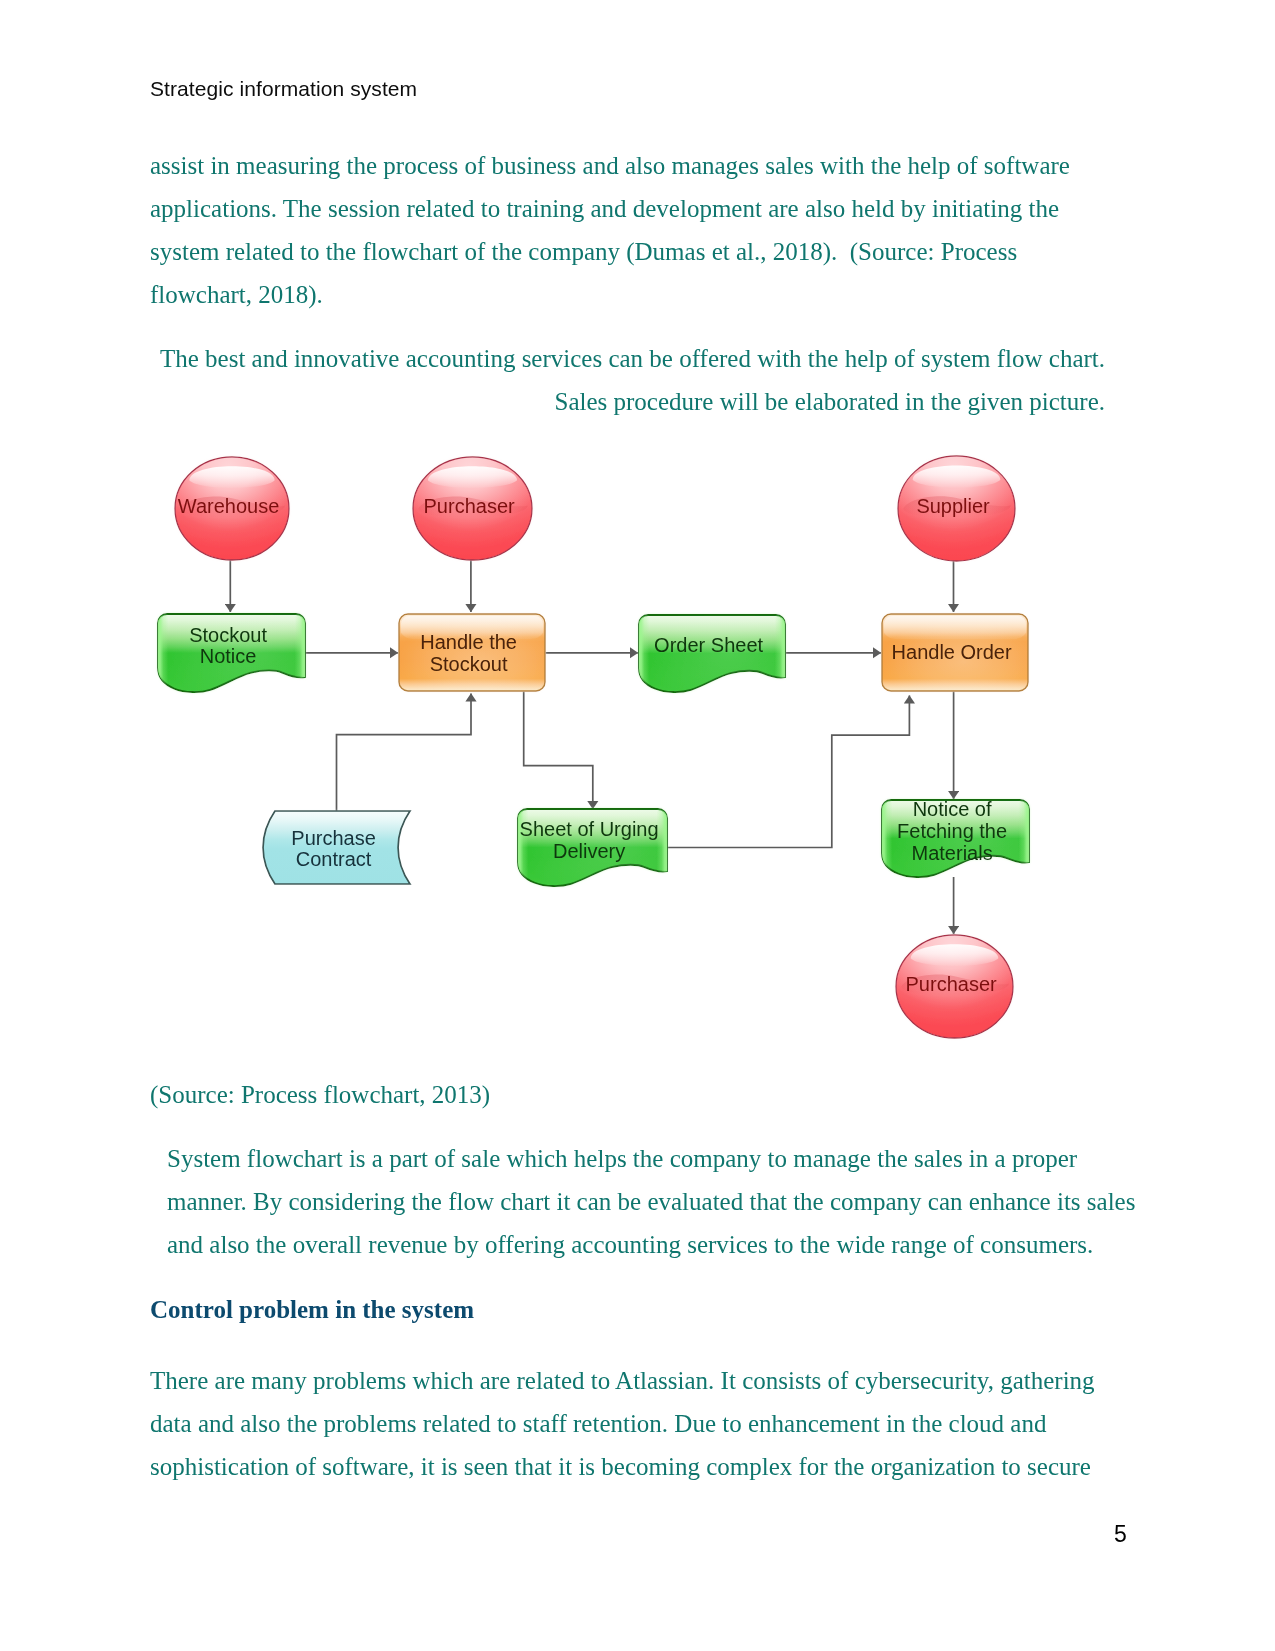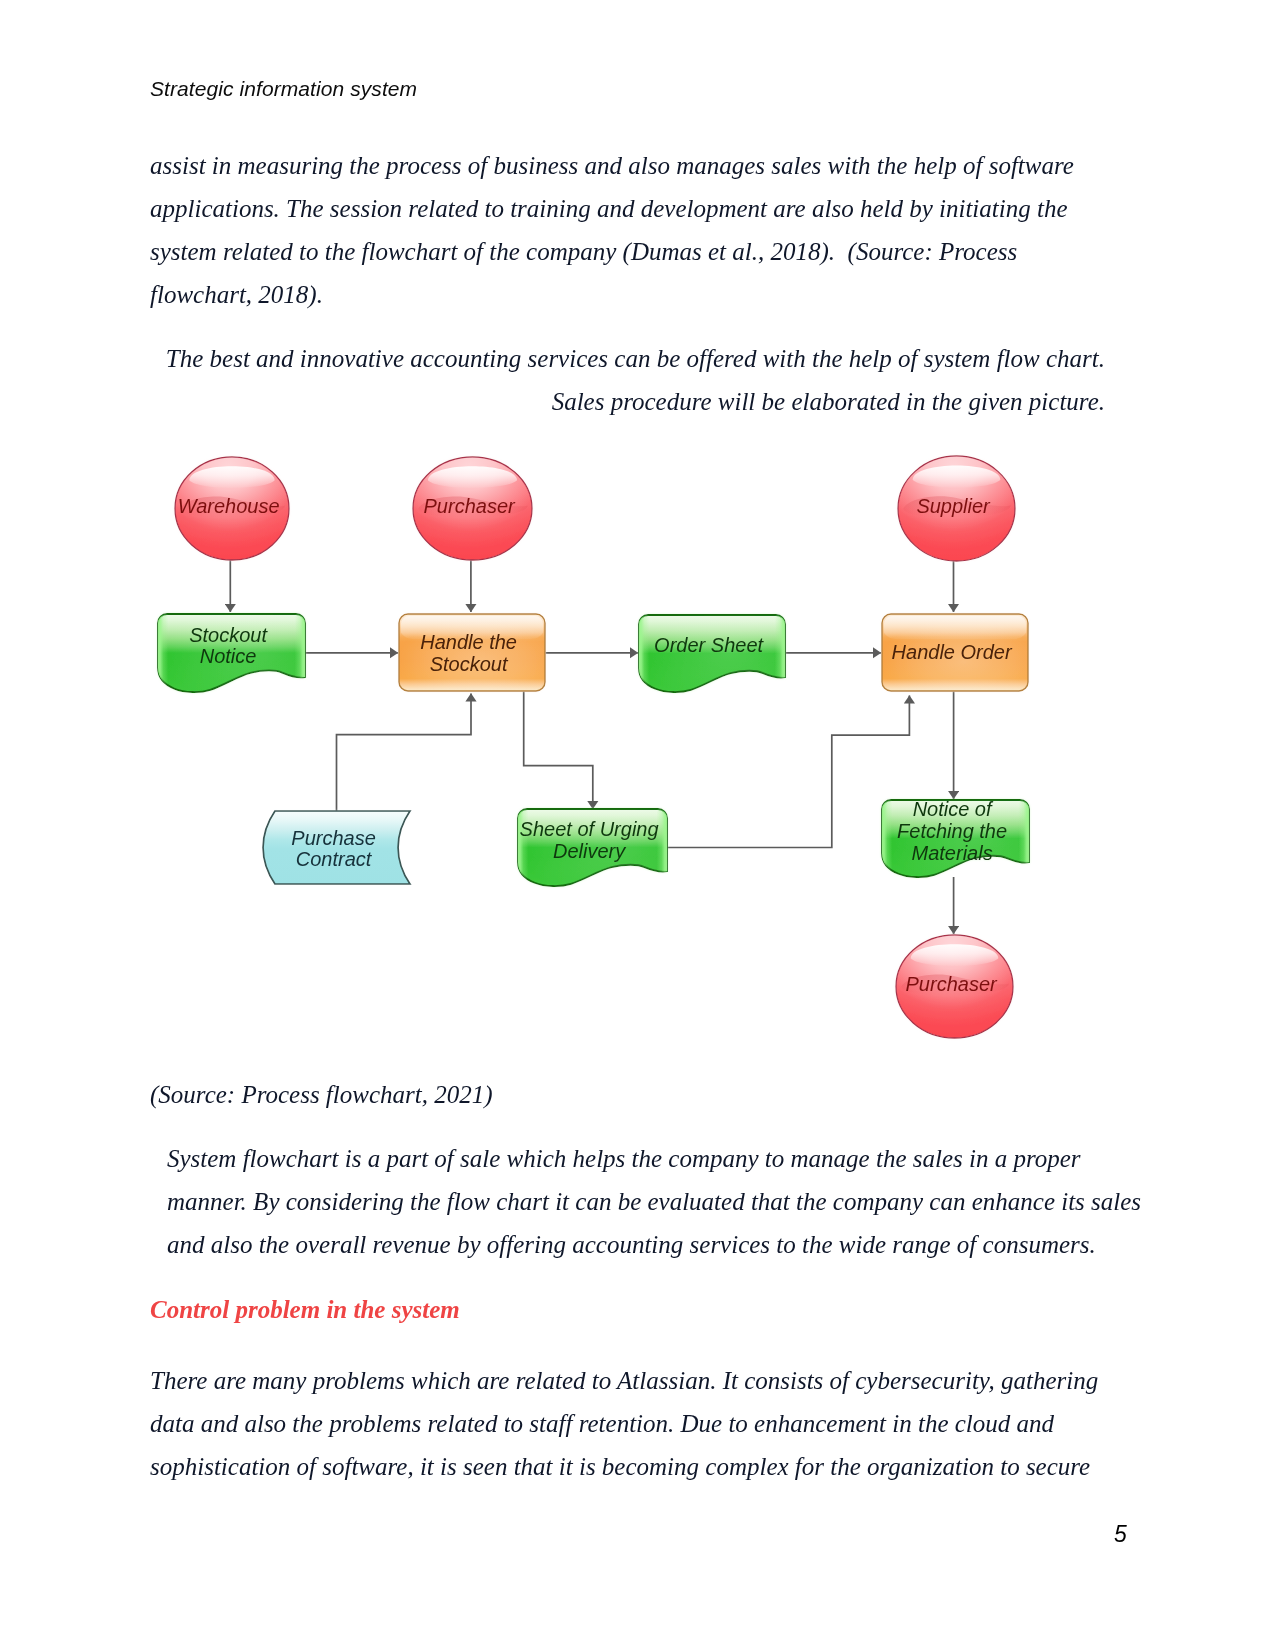"Strategic information system" .page { font-style: italic -> none }
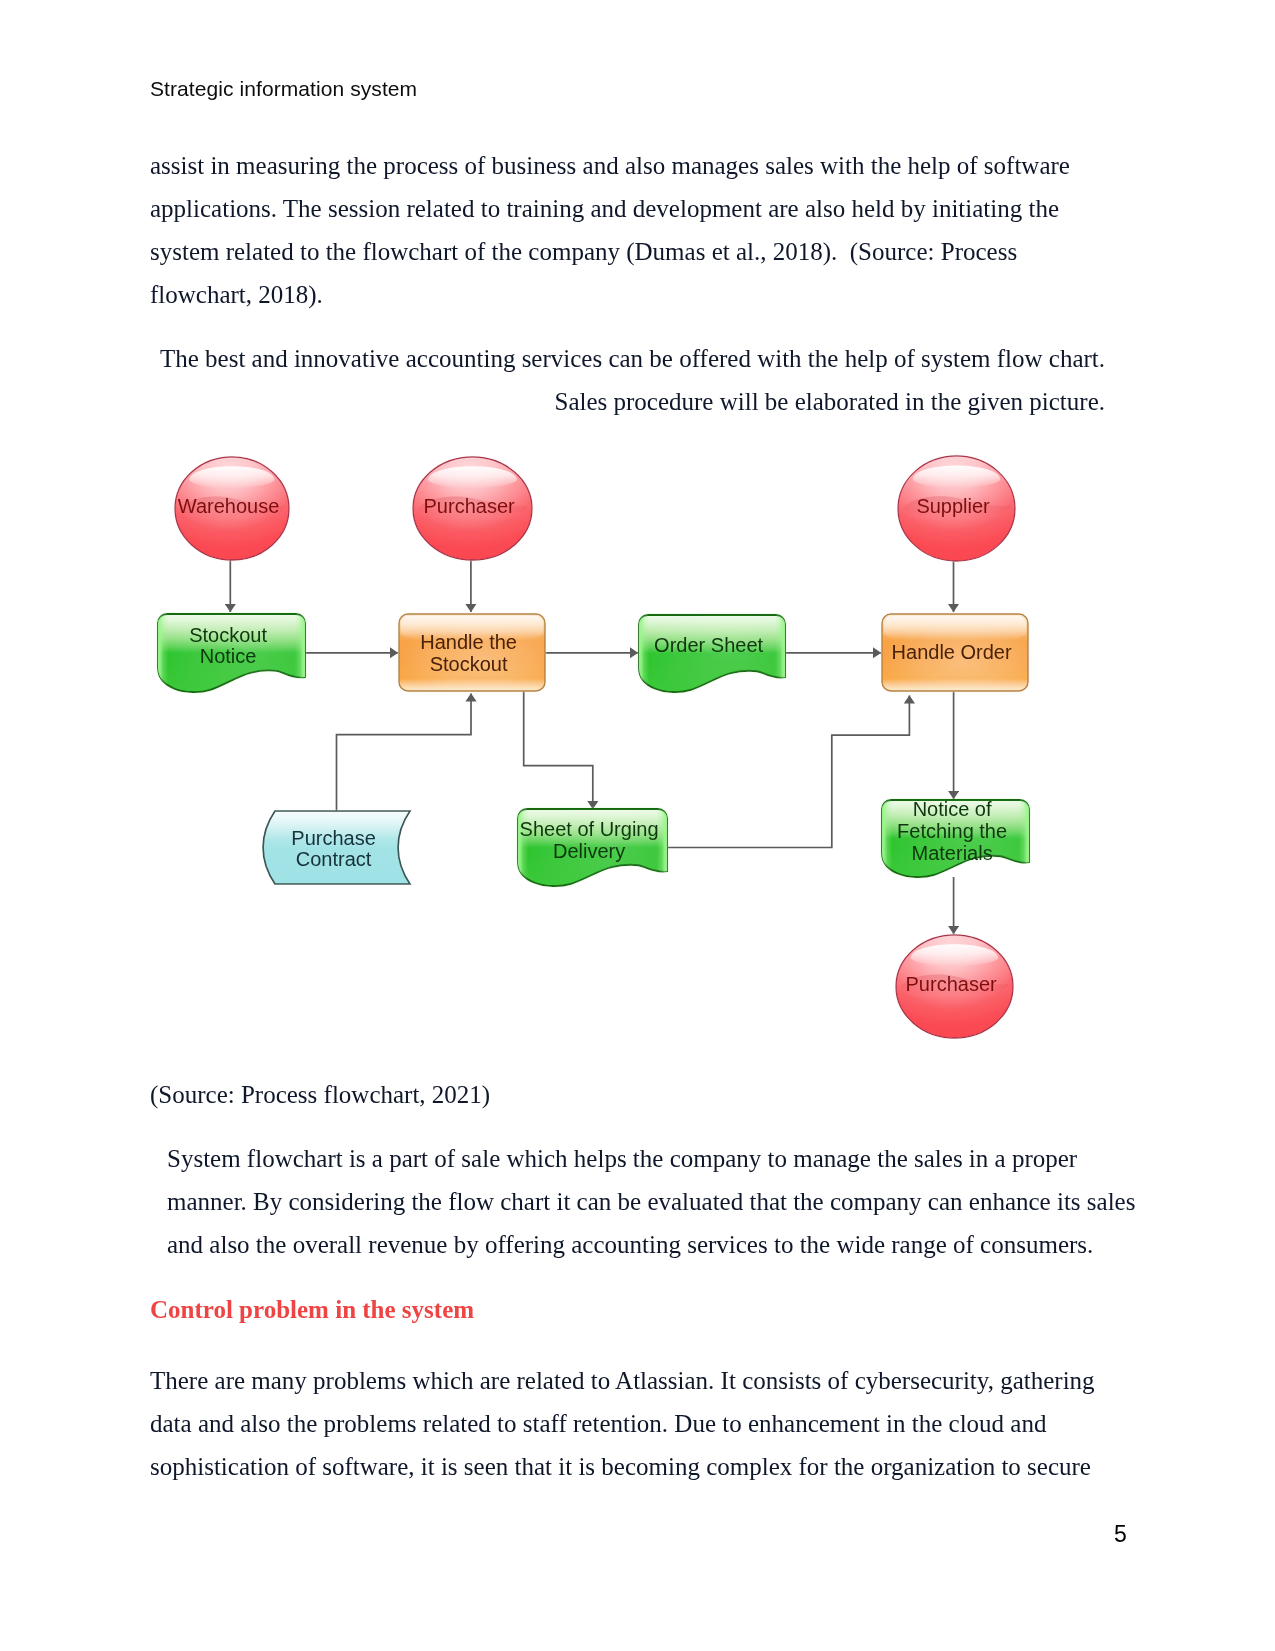"assist in measuring the process" .para { color: #0f172a -> #0f766e }
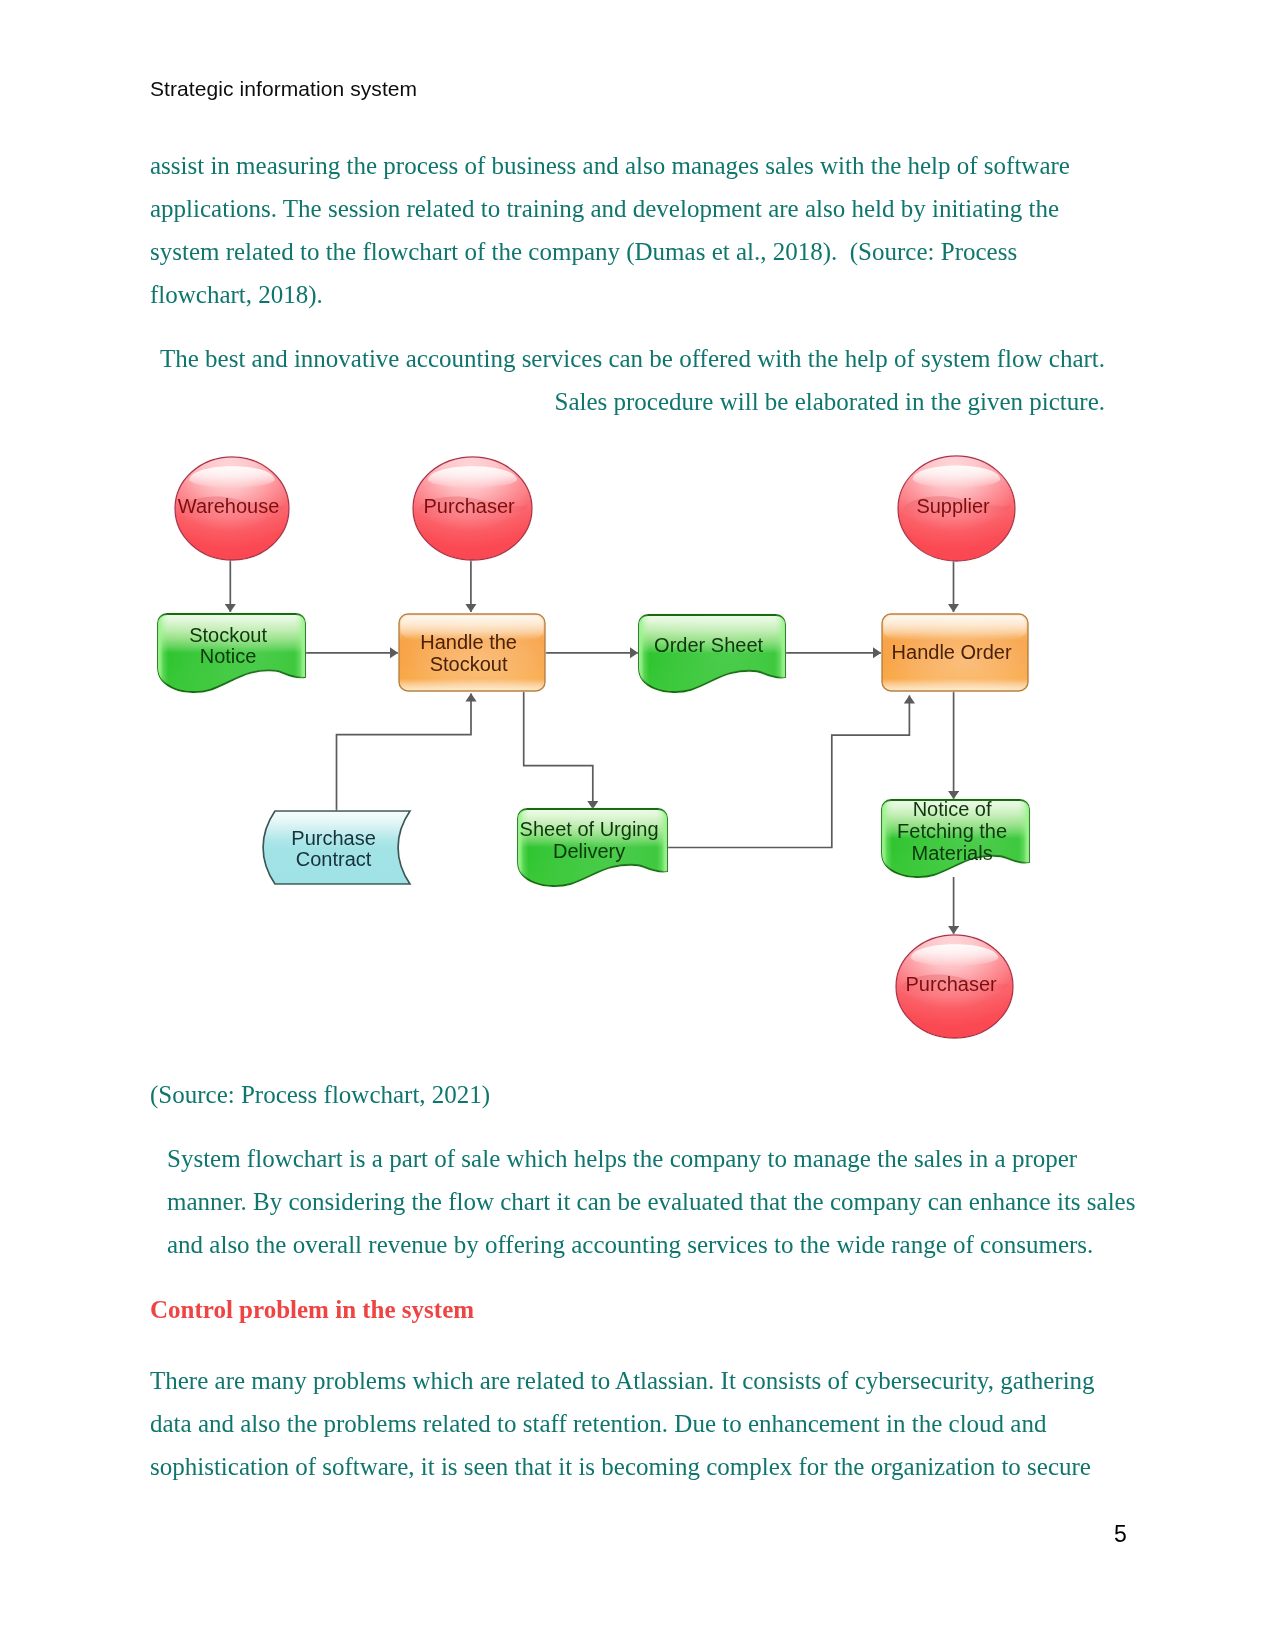"(Source: Process flowchart, 2021)" div.para { text: 2021 -> 2013 }
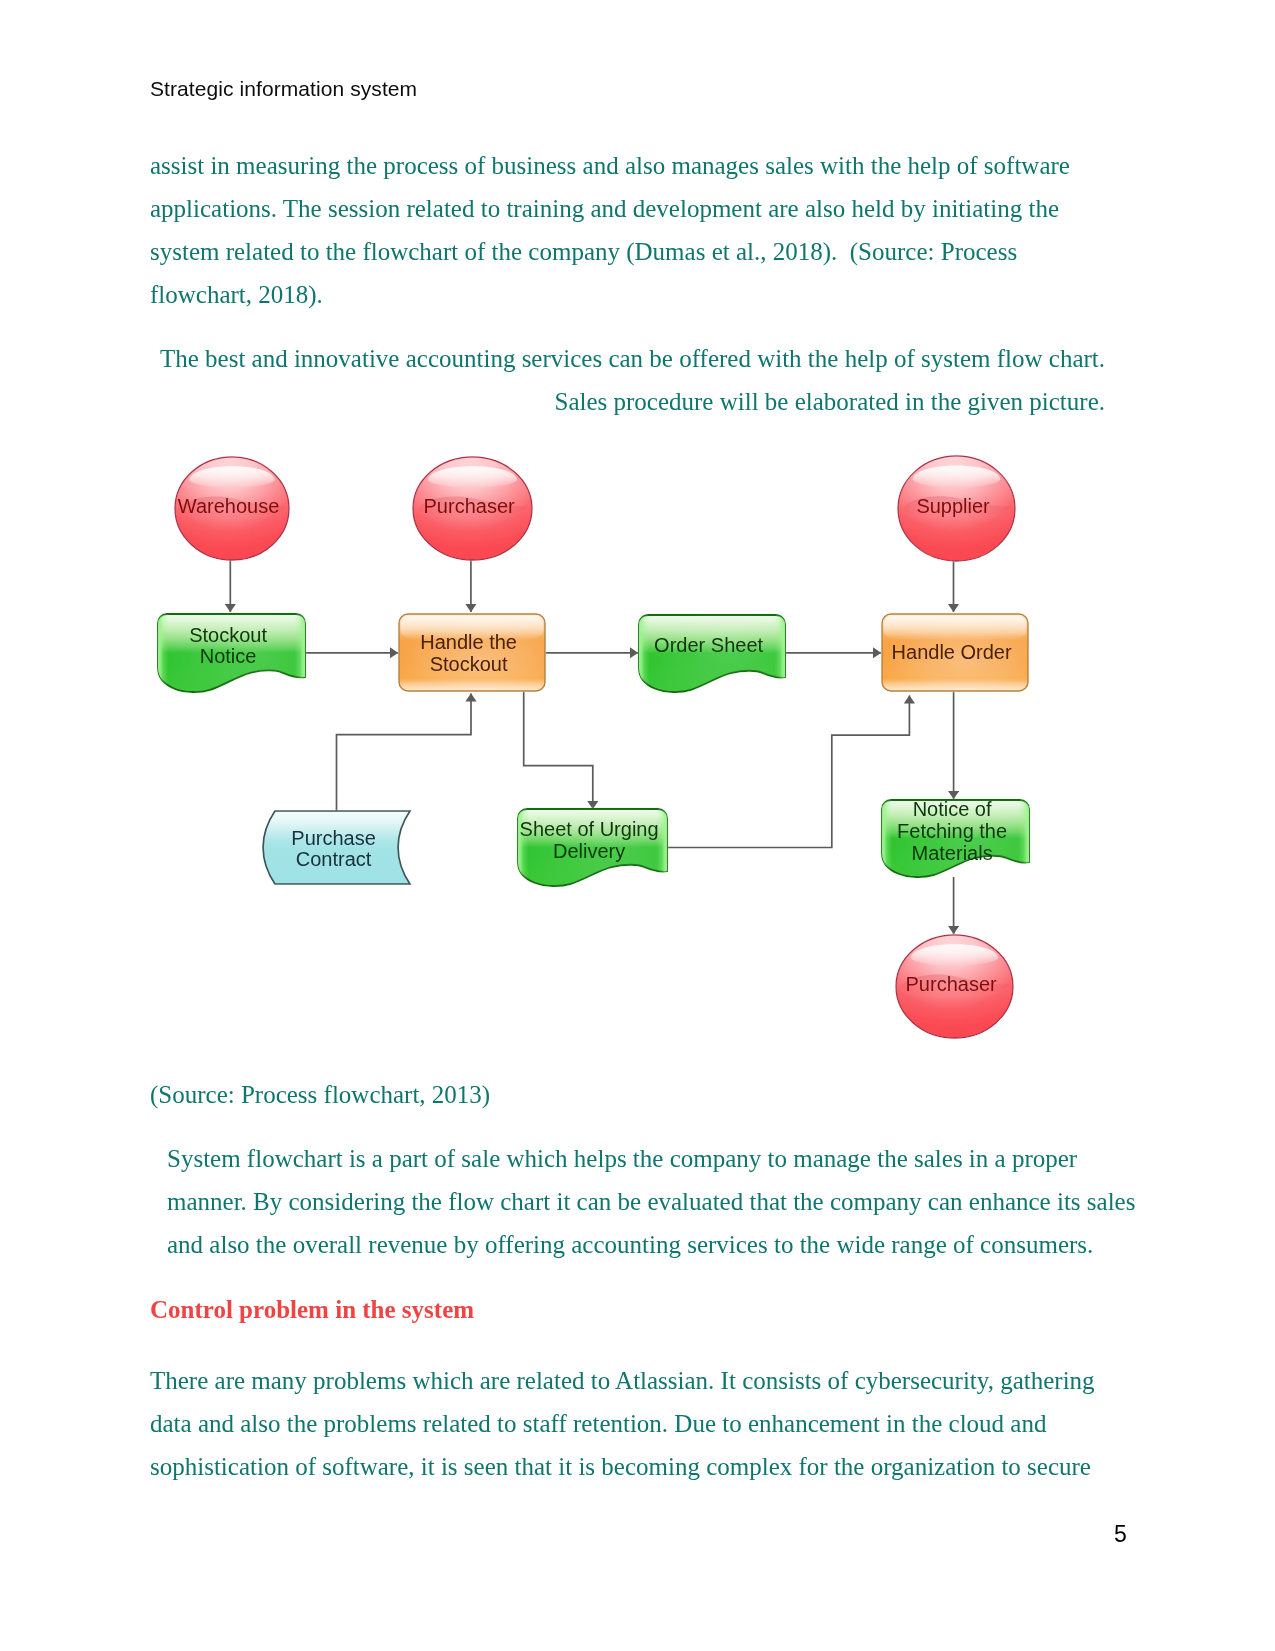"Control problem in the system" .heading2 { color: #ef4444 -> #0c4a6e }
